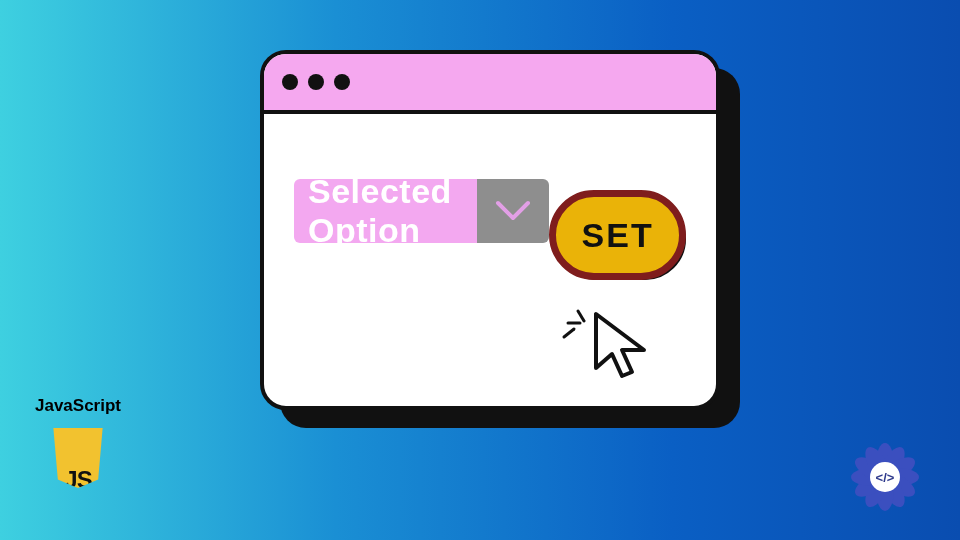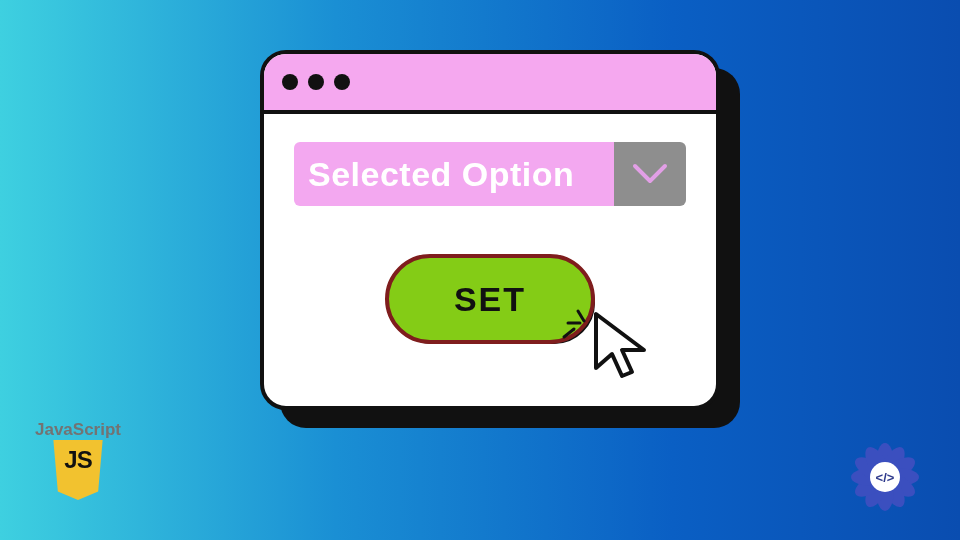"Selected Option" .card-body { flex-direction: column -> row }
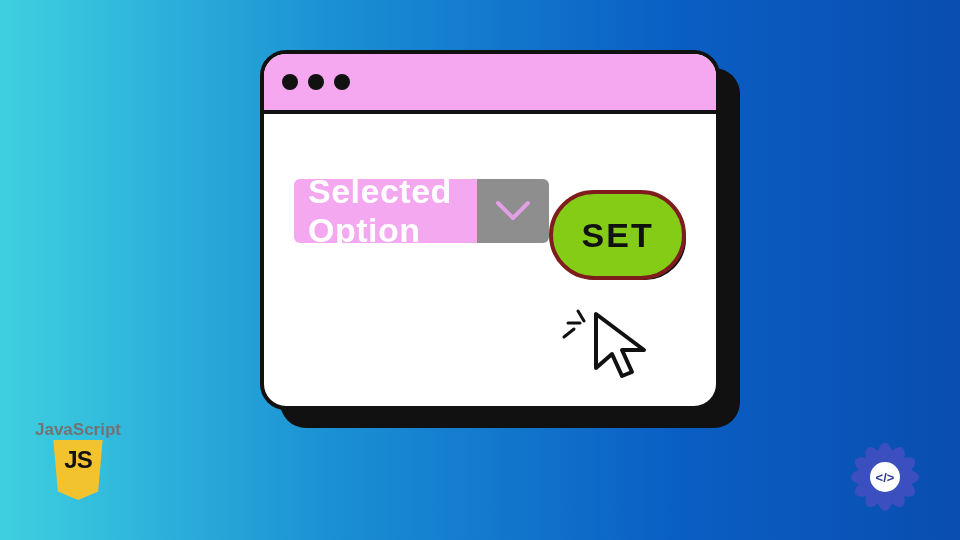"SET" .btn { background: #84cc16 -> #eab308; border: 4px solid #7f1d1d -> 7px solid #7f1d1d }
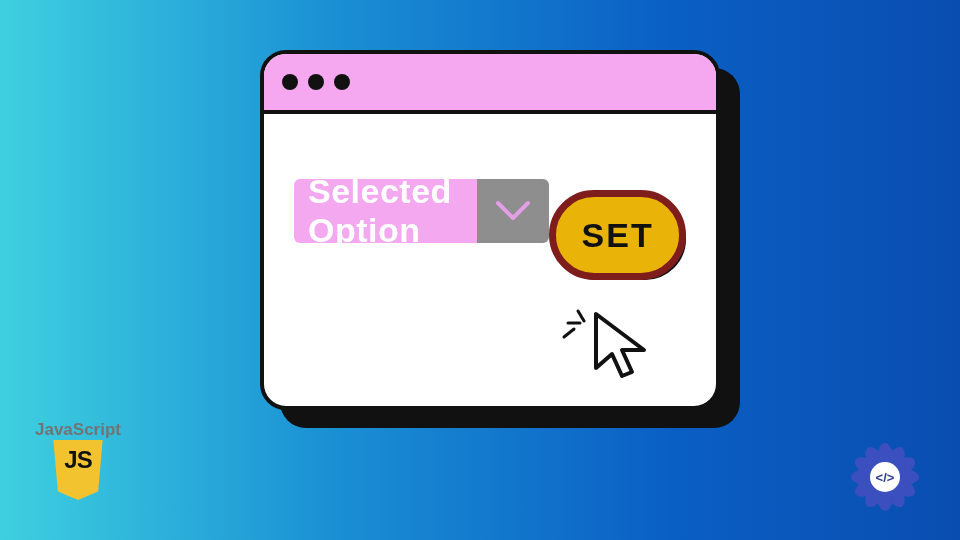"JavaScript" .js-badge .label { color: #737373 -> #000000; margin-bottom: 0 -> 12px }
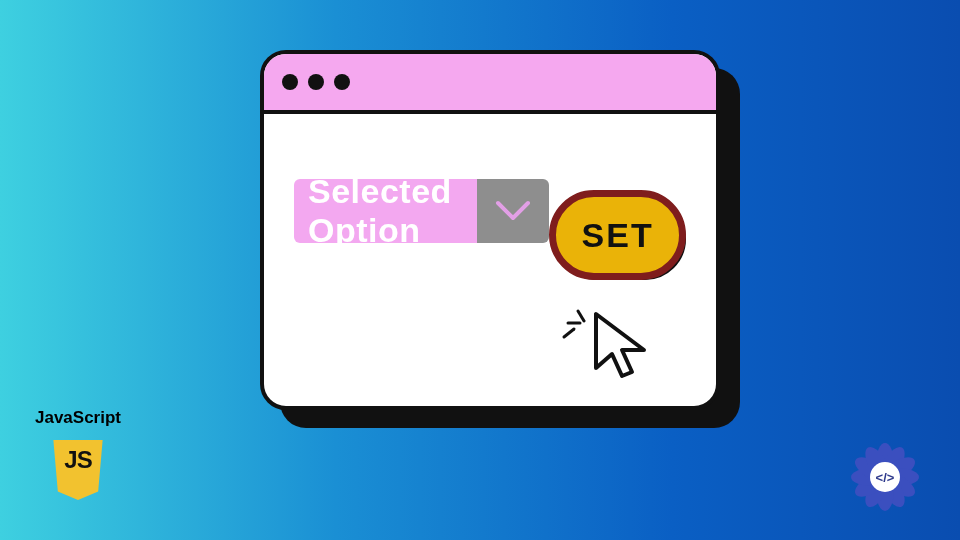"JS" .js-shield { align-items: flex-start -> flex-end; margin: 0 auto -> 12px auto }
